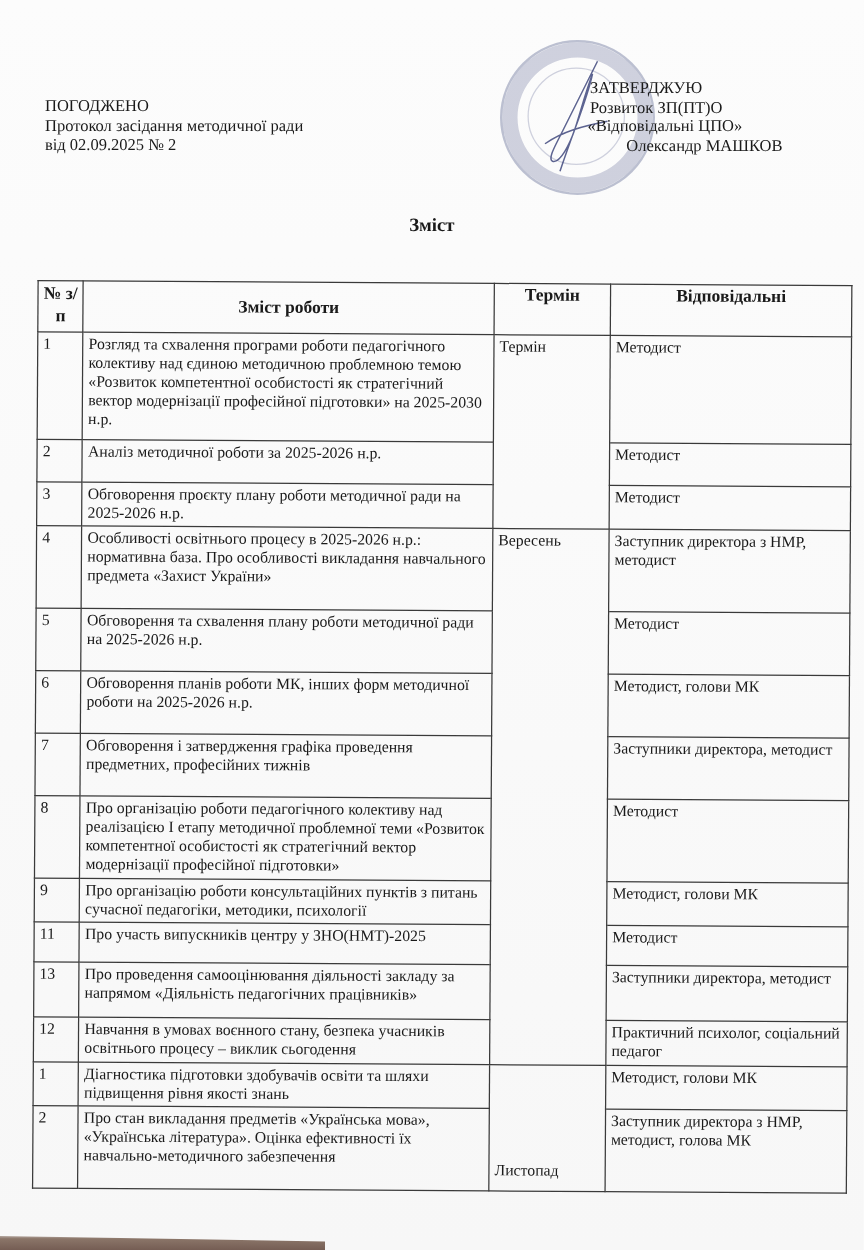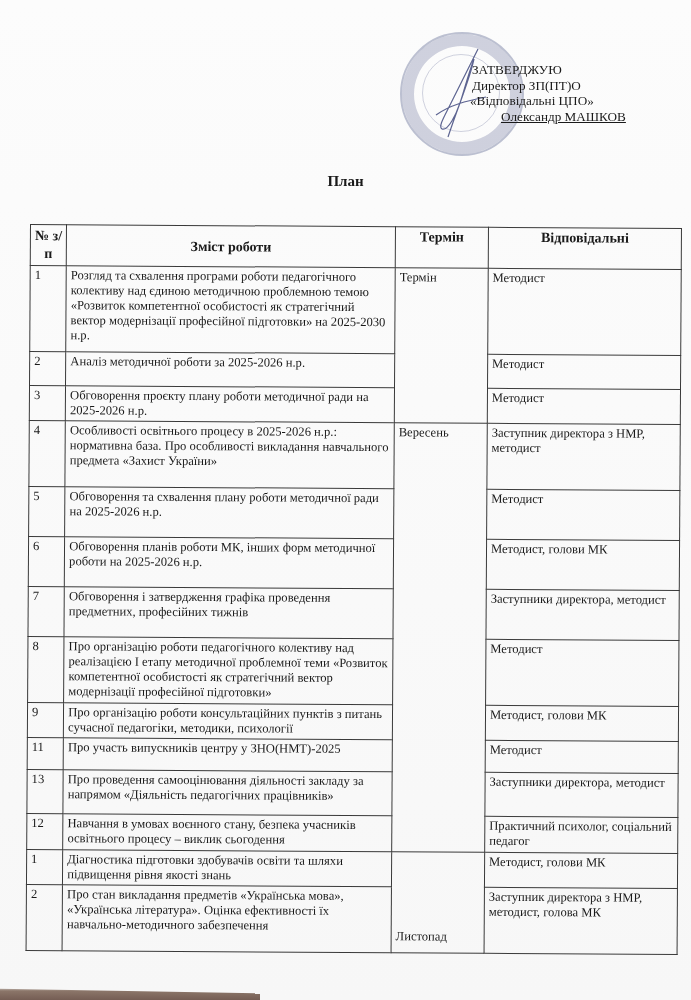"ПОГОДЖЕНО" div.approved { html: none -> <div> <div>ПОГОДЖЕНО</div> <div>Протокол засідання методичної ради</div> <div>від 02.09.2025 № 2</div> </div> }
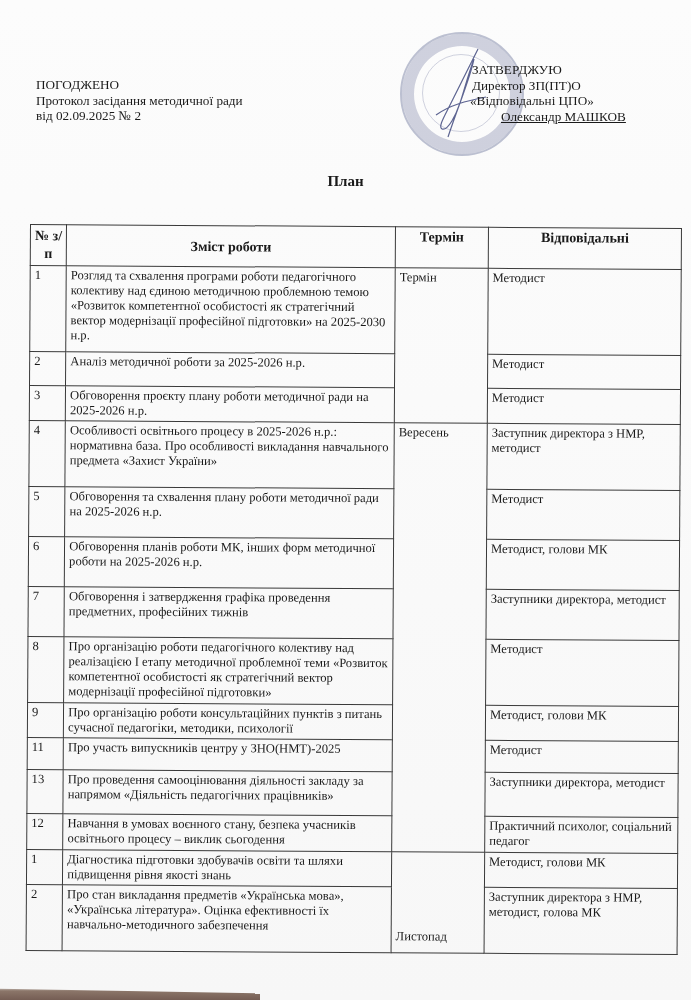"Директор ЗП(ПТ)О" div.l2 { text: Директор -> Розвиток }
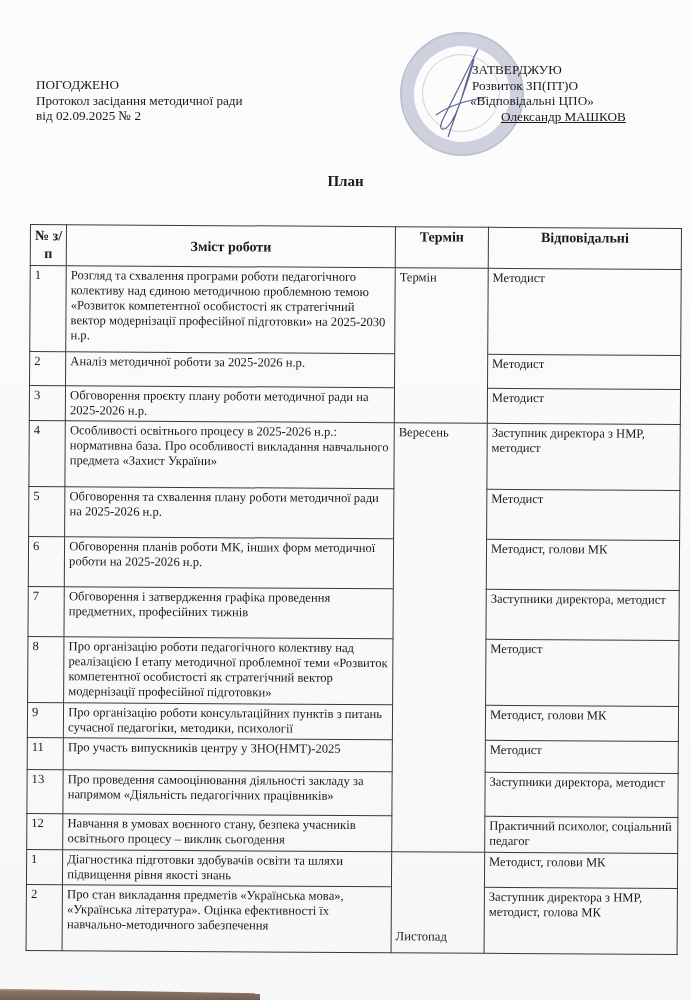"Олександр МАШКОВ" .confirm .l4 { text-decoration: underline -> none }
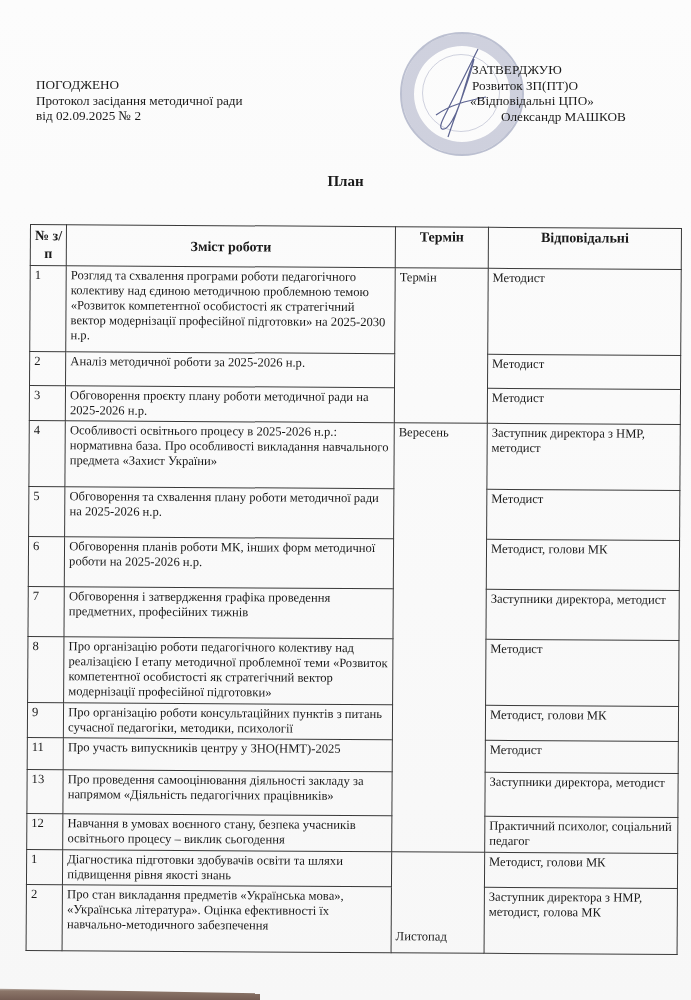"План" div { text: План -> Зміст }
